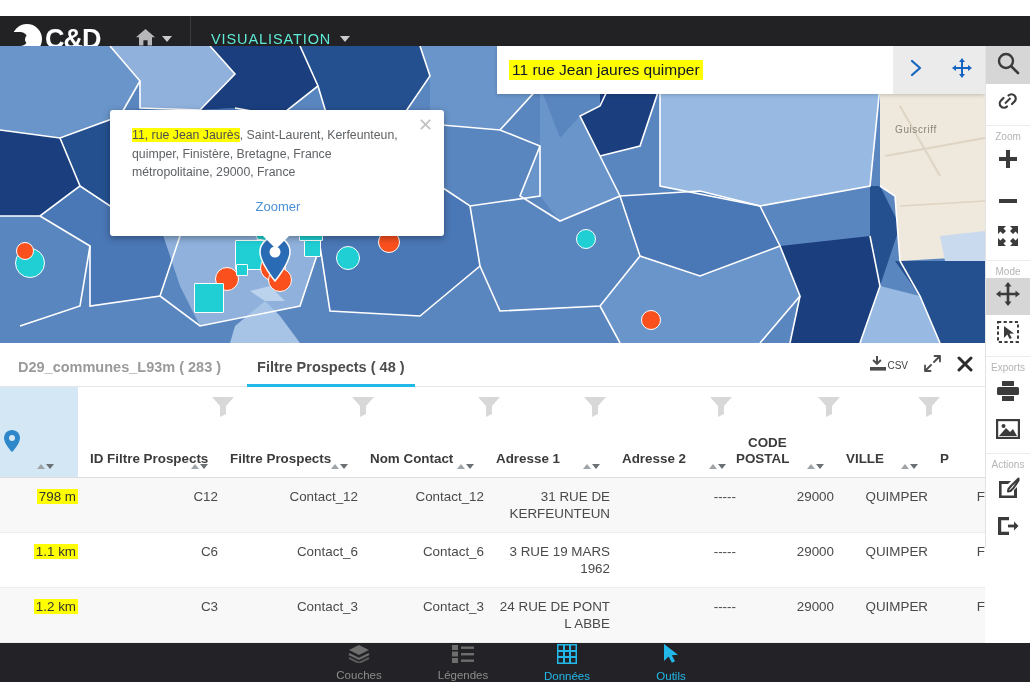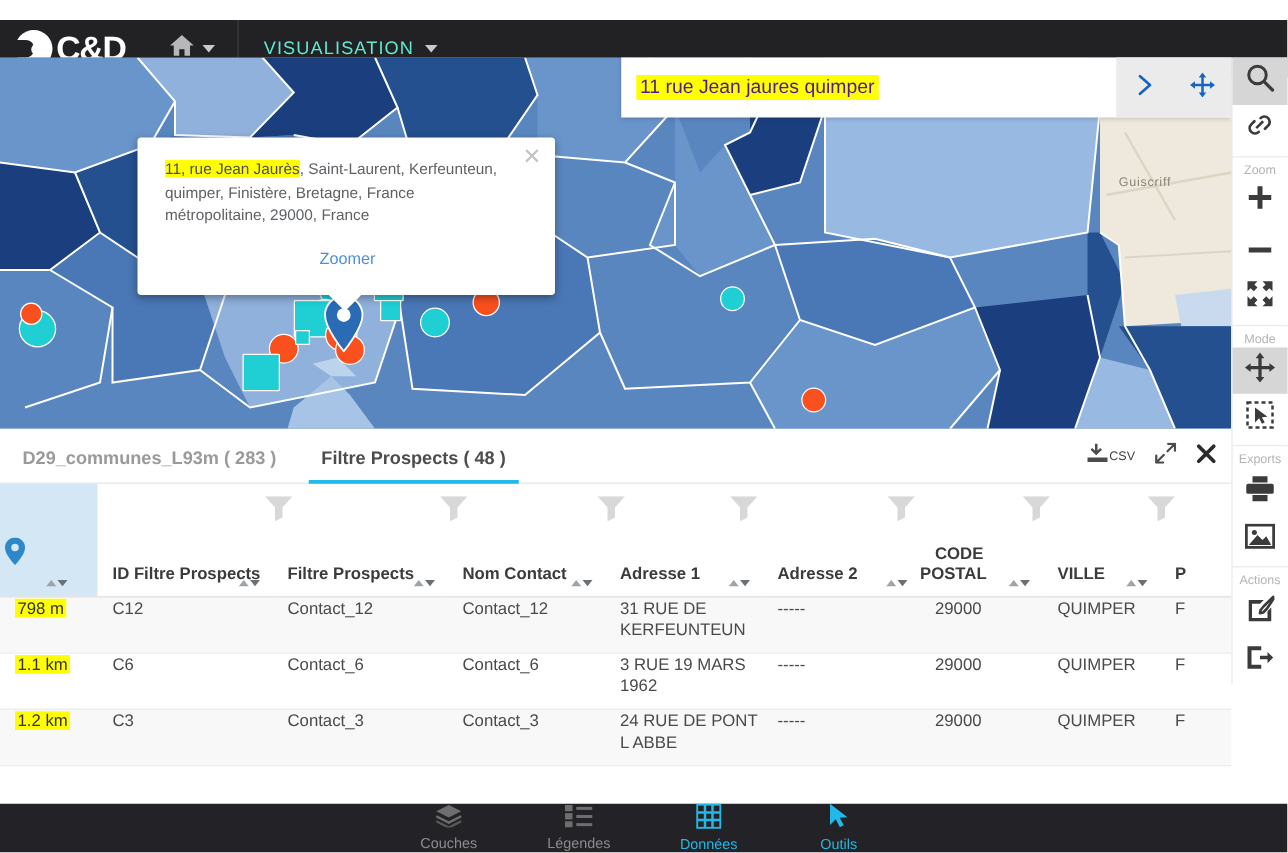"11 rue Jean jaures quimper" .search-value { color: #4c1d95 -> #0f172a }
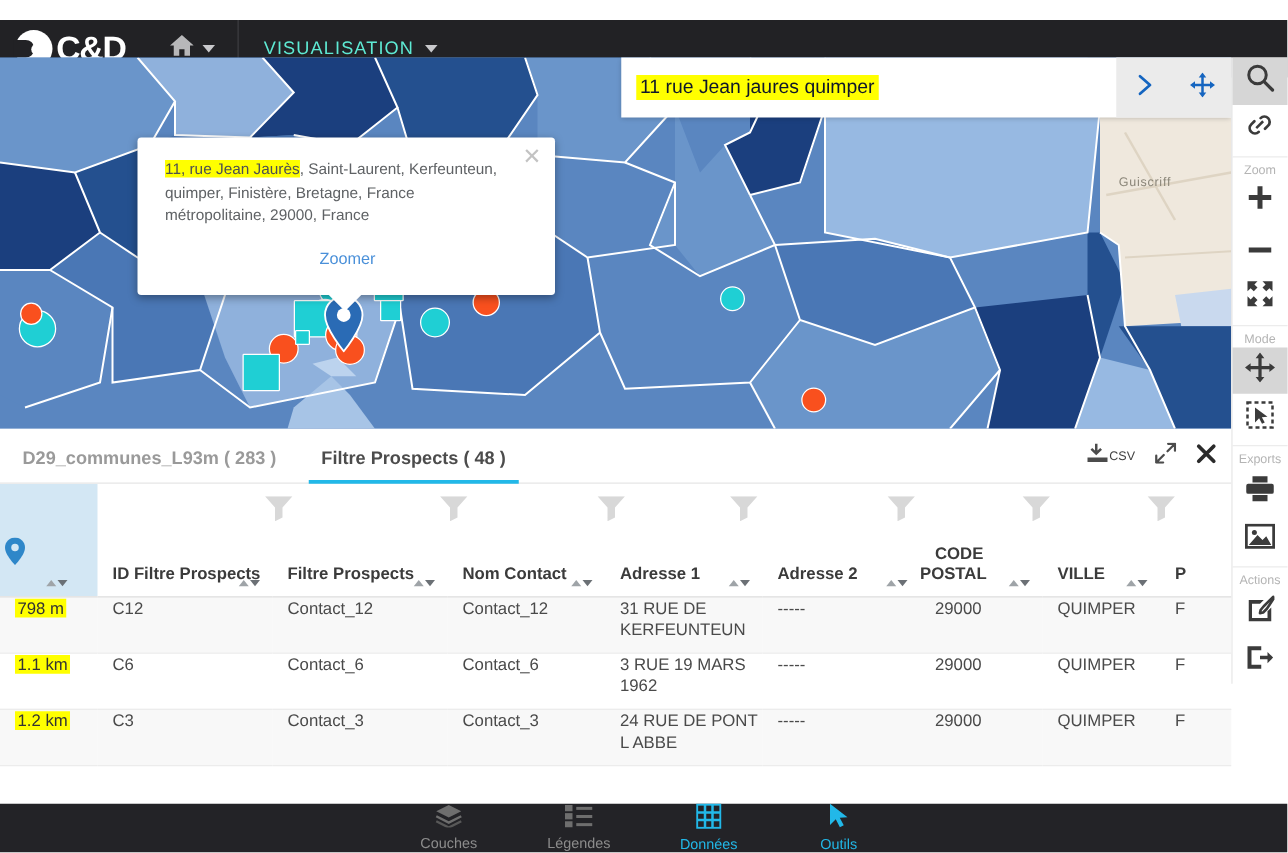"Guiscriff" div.town-label { top: 95px -> 78px }
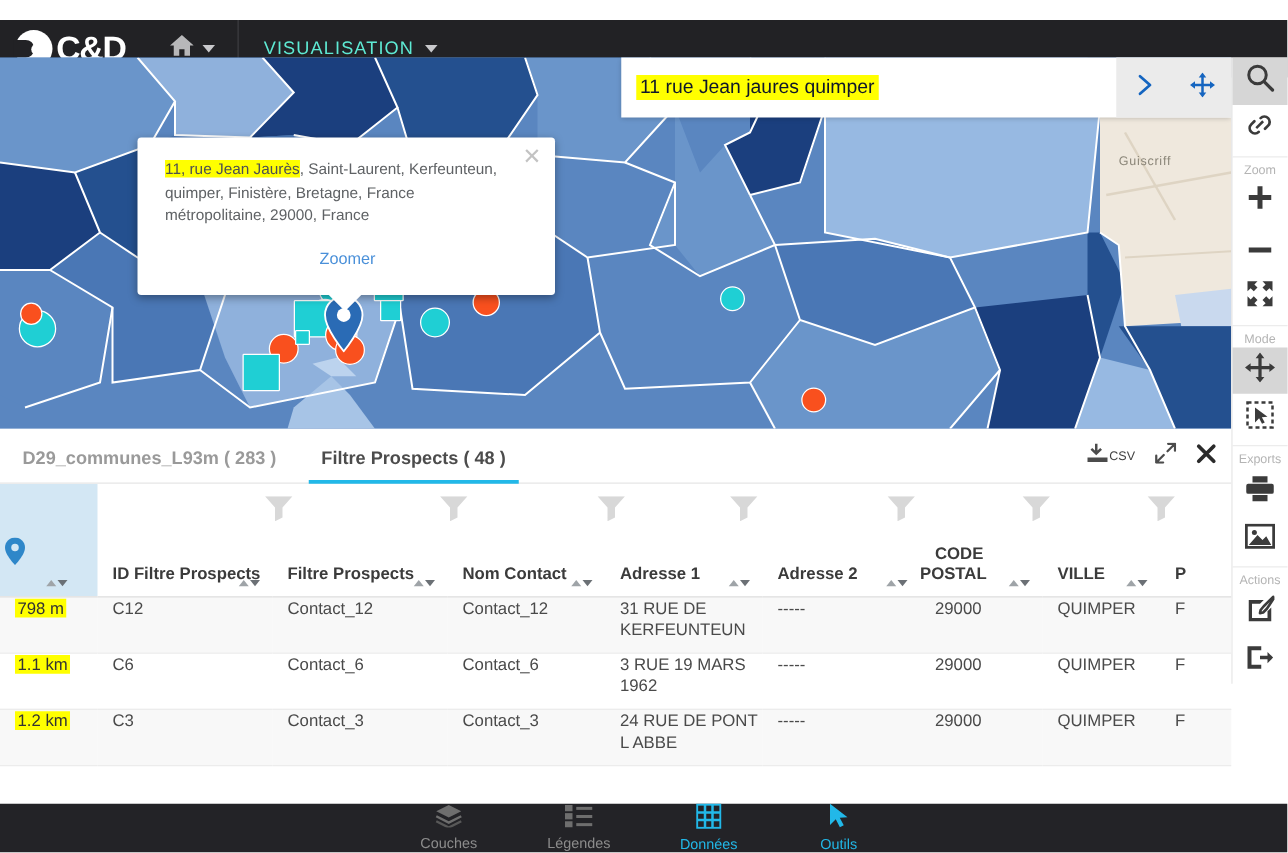"798 m" table.grid td { padding: 0 0 10px 12px -> 10px 0 10px 12px; text-align: none -> right }
